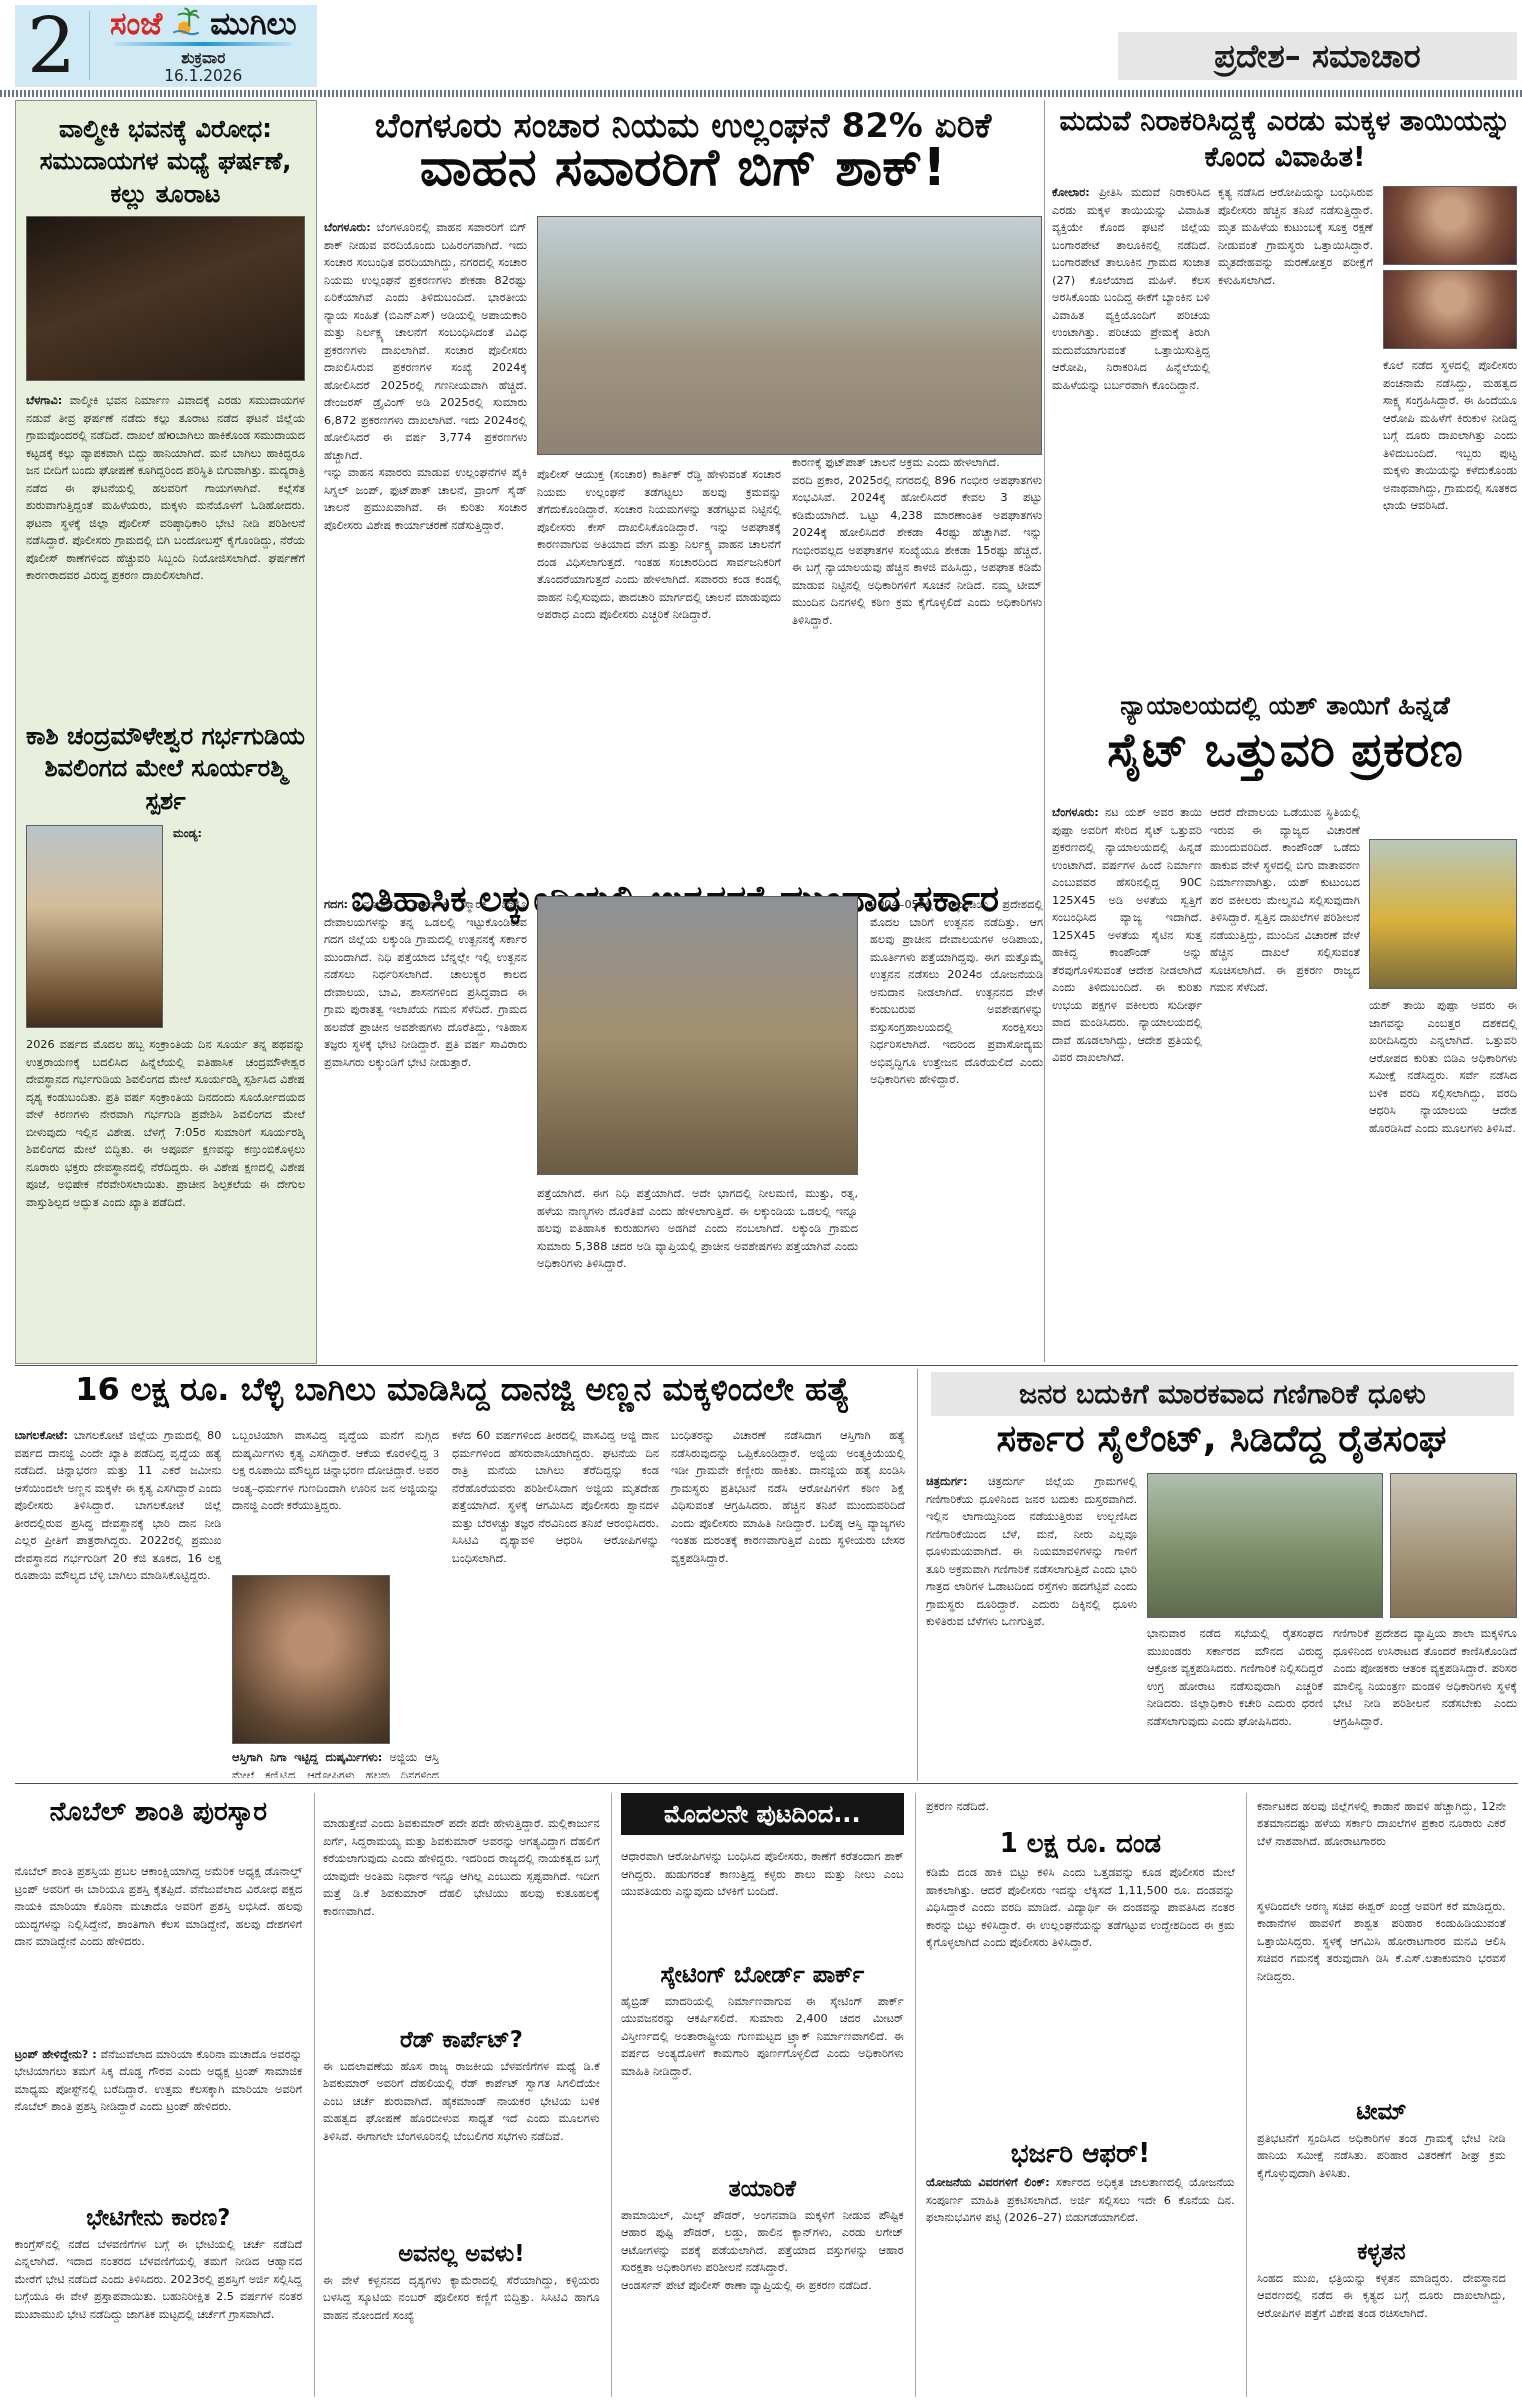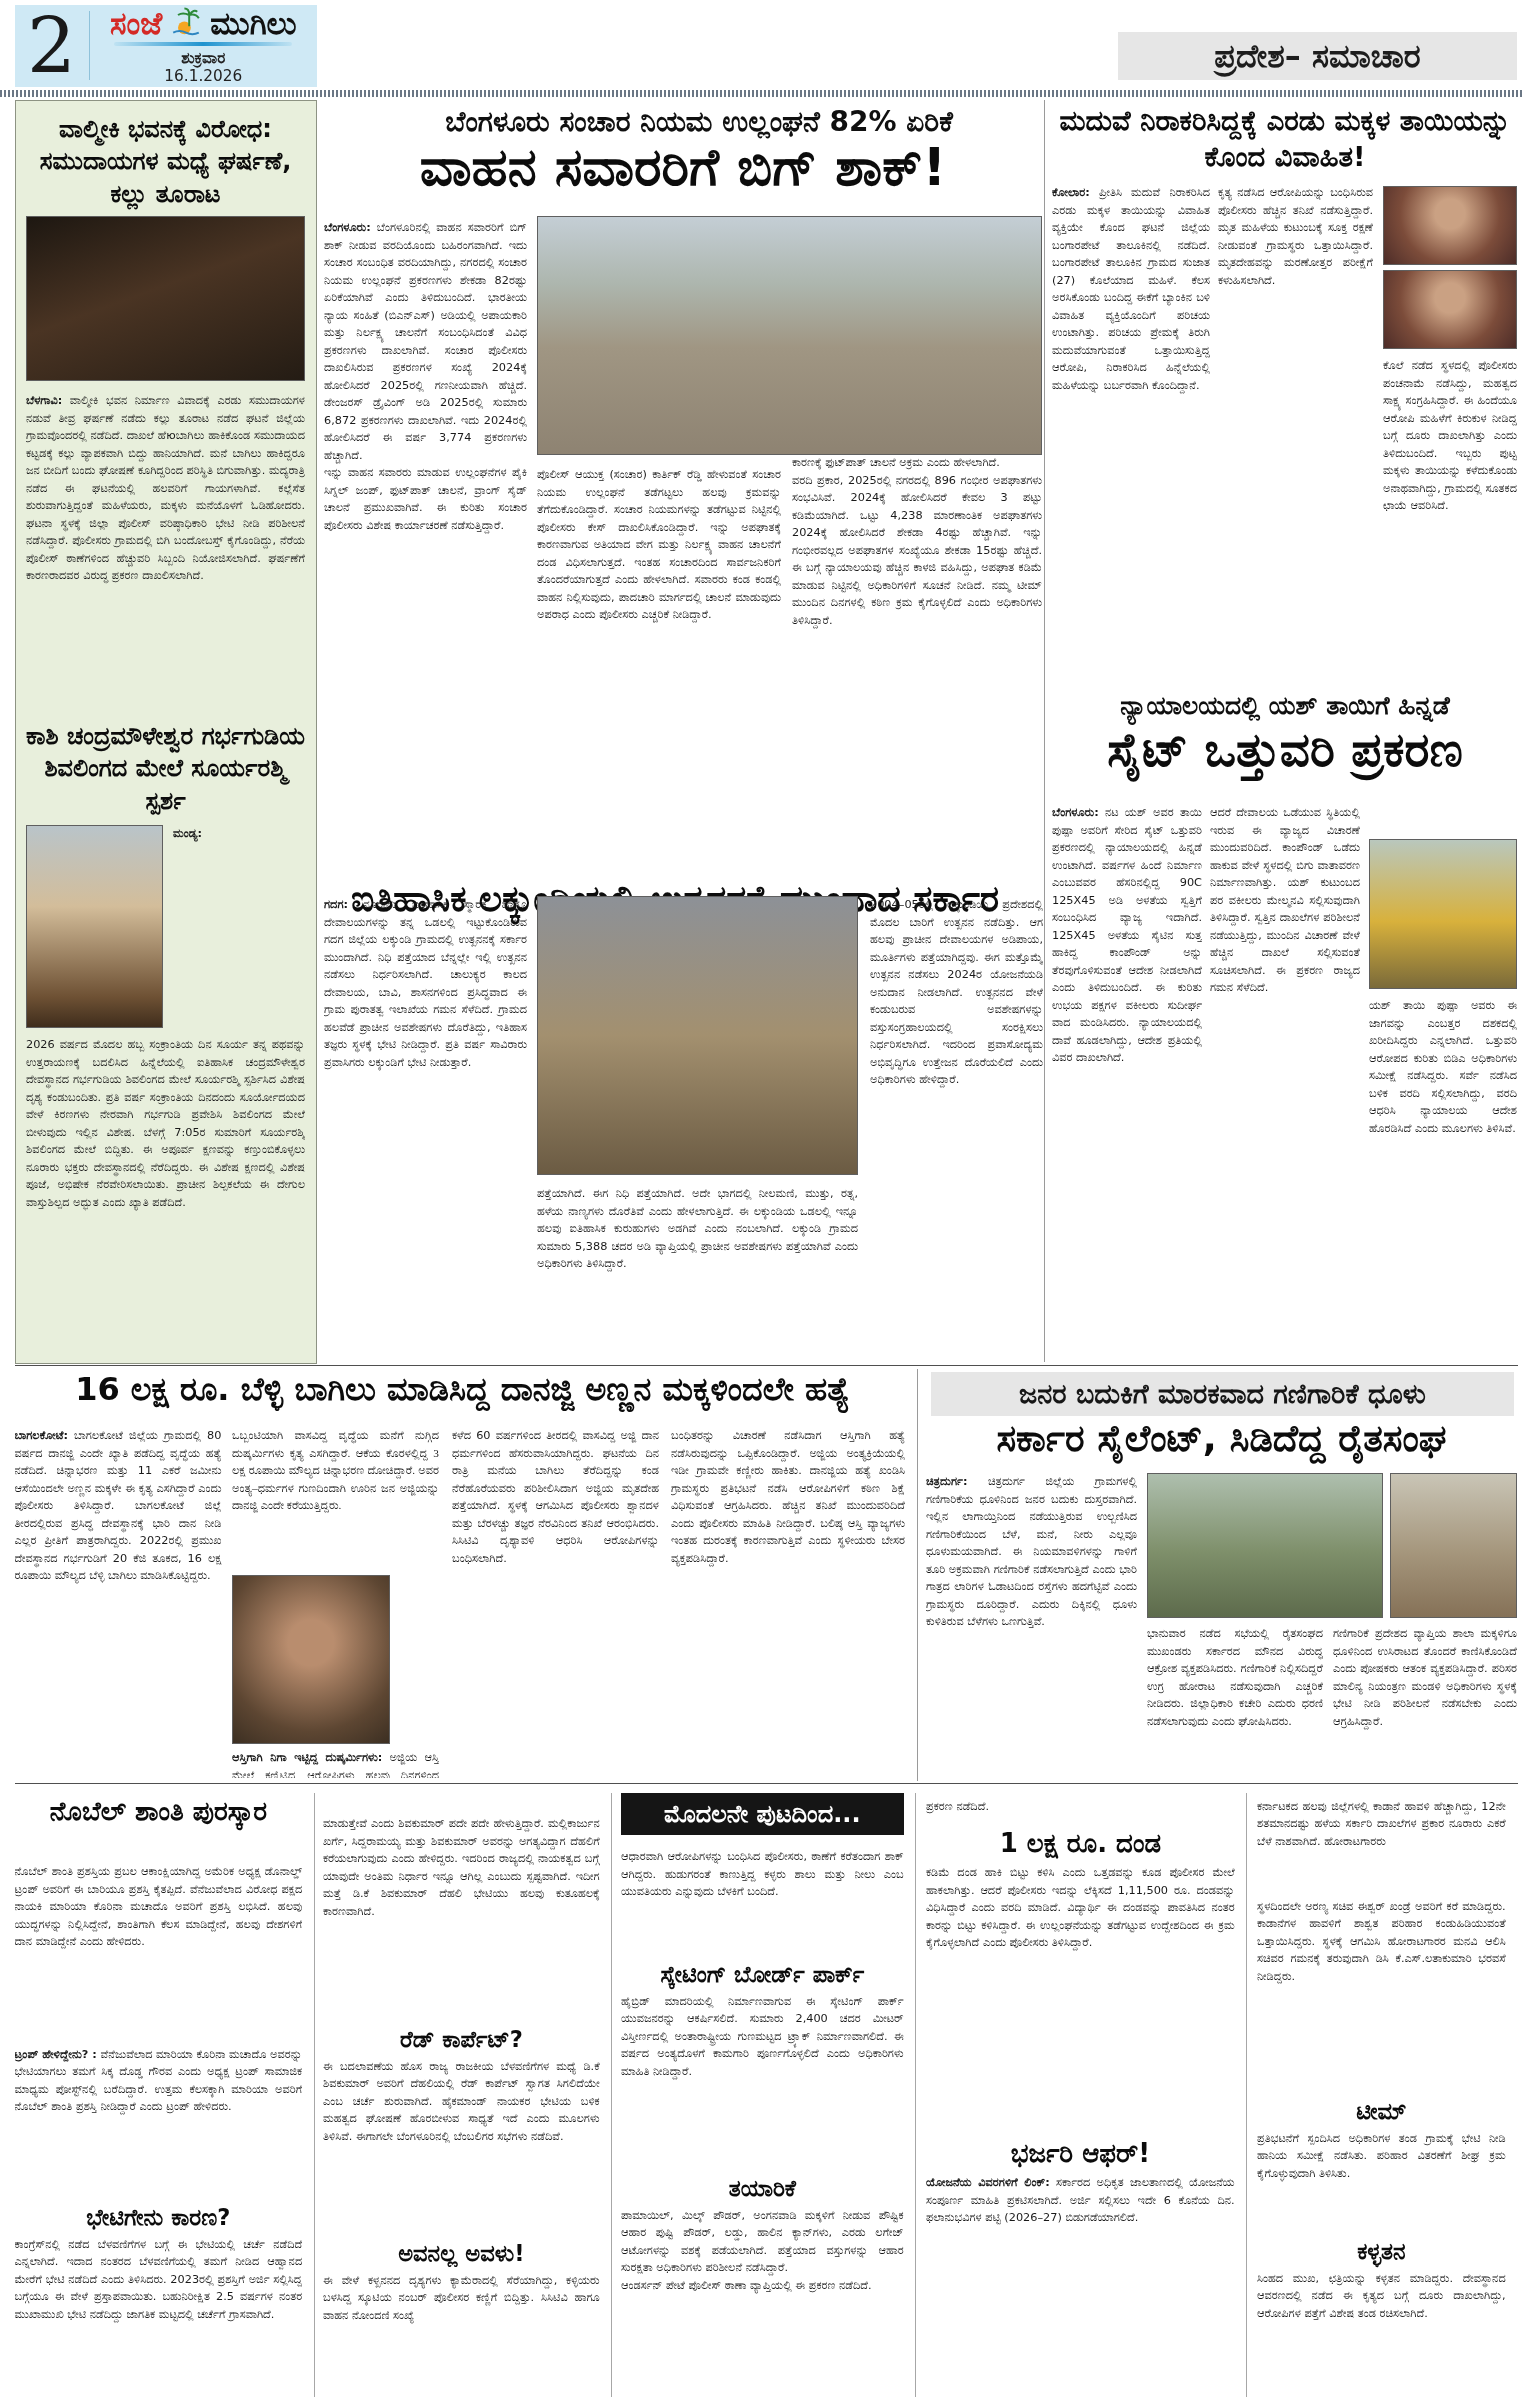"ಬೆಂಗಳೂರು ಸಂಚಾರ ನಿಯಮ ಉಲ್ಲಂಘನೆ 82%" div.abs { font-size: 28px -> 34px; left: 340px -> 324px }
